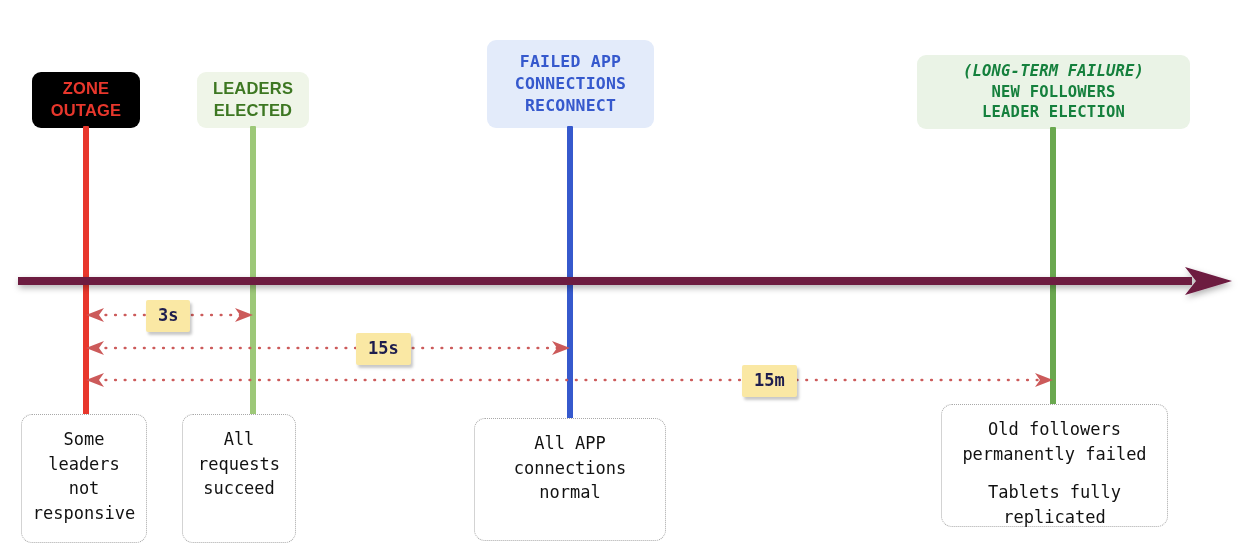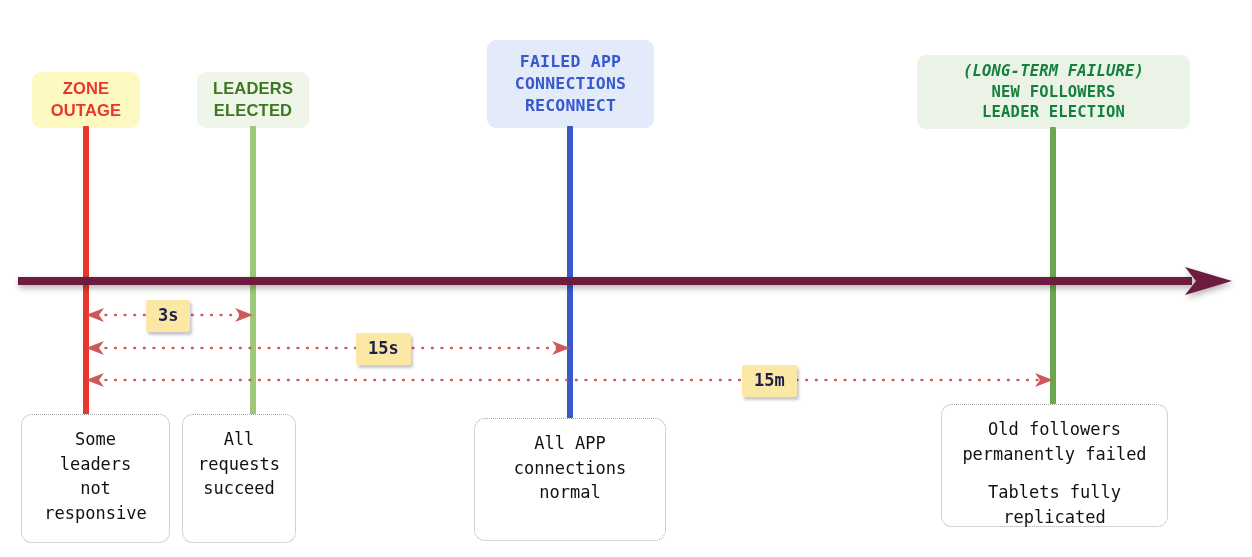"ZONE" div.milestone { background: #fef9c3 -> #000000 }
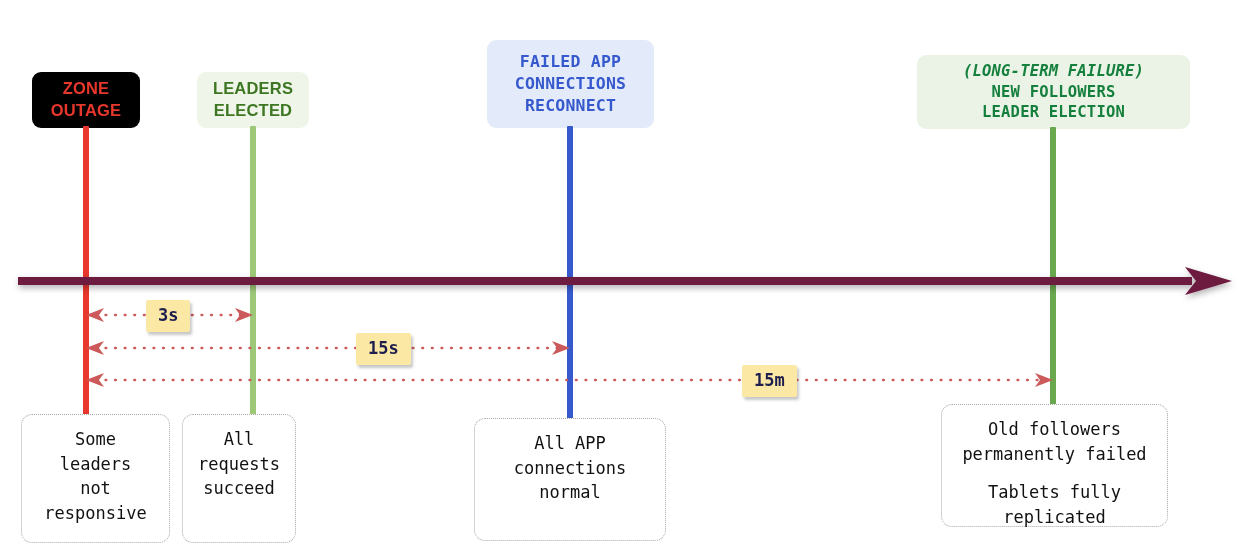"Some" div.descbox { width: 149px -> 126px }
